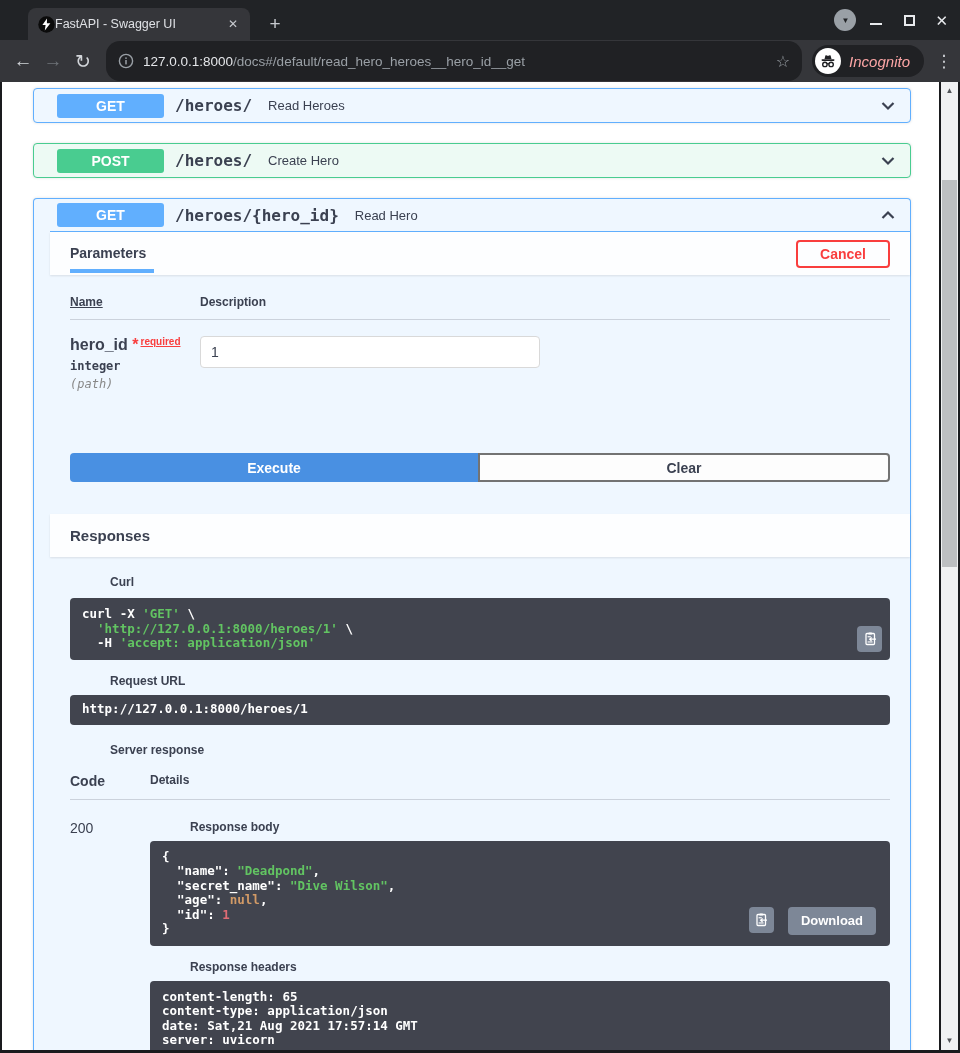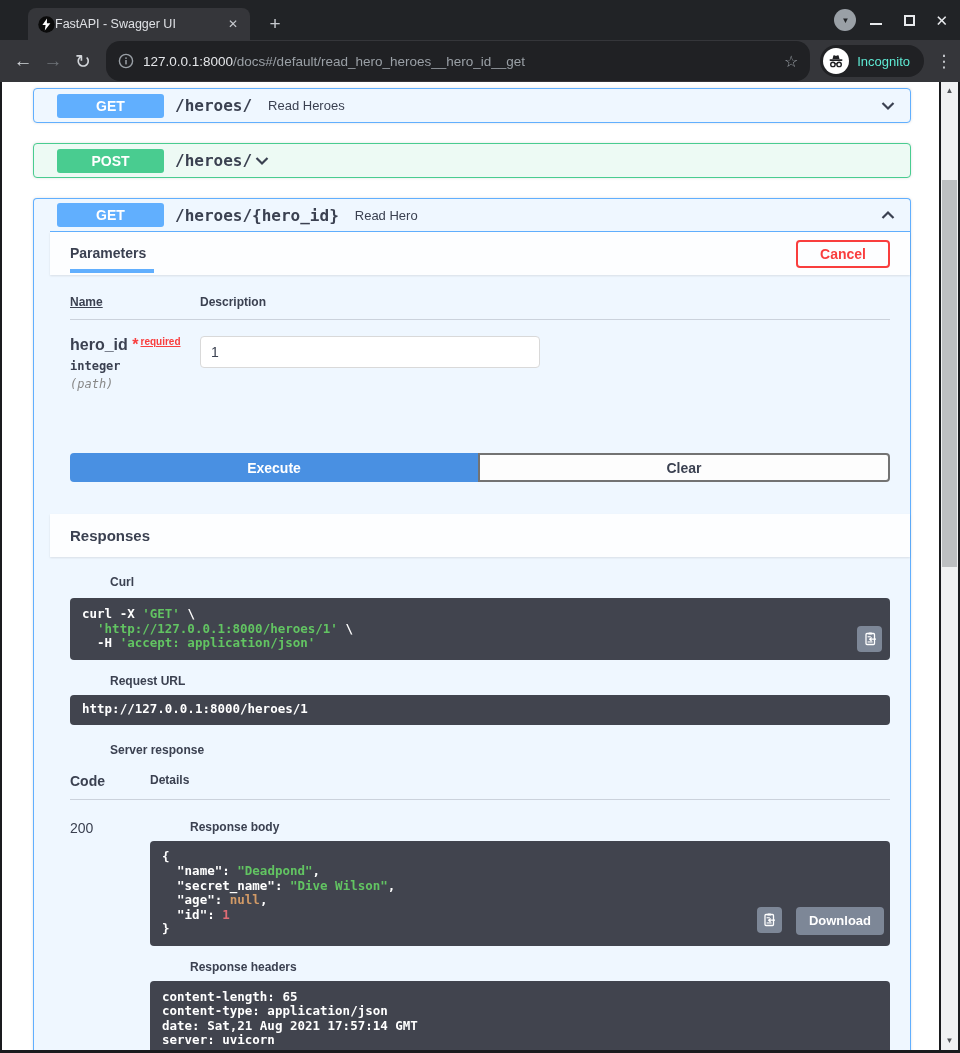"Incognito" .incog-label { color: #5eead4 -> #fca5a5; font-size: 13px -> 15px; font-style: none -> italic }
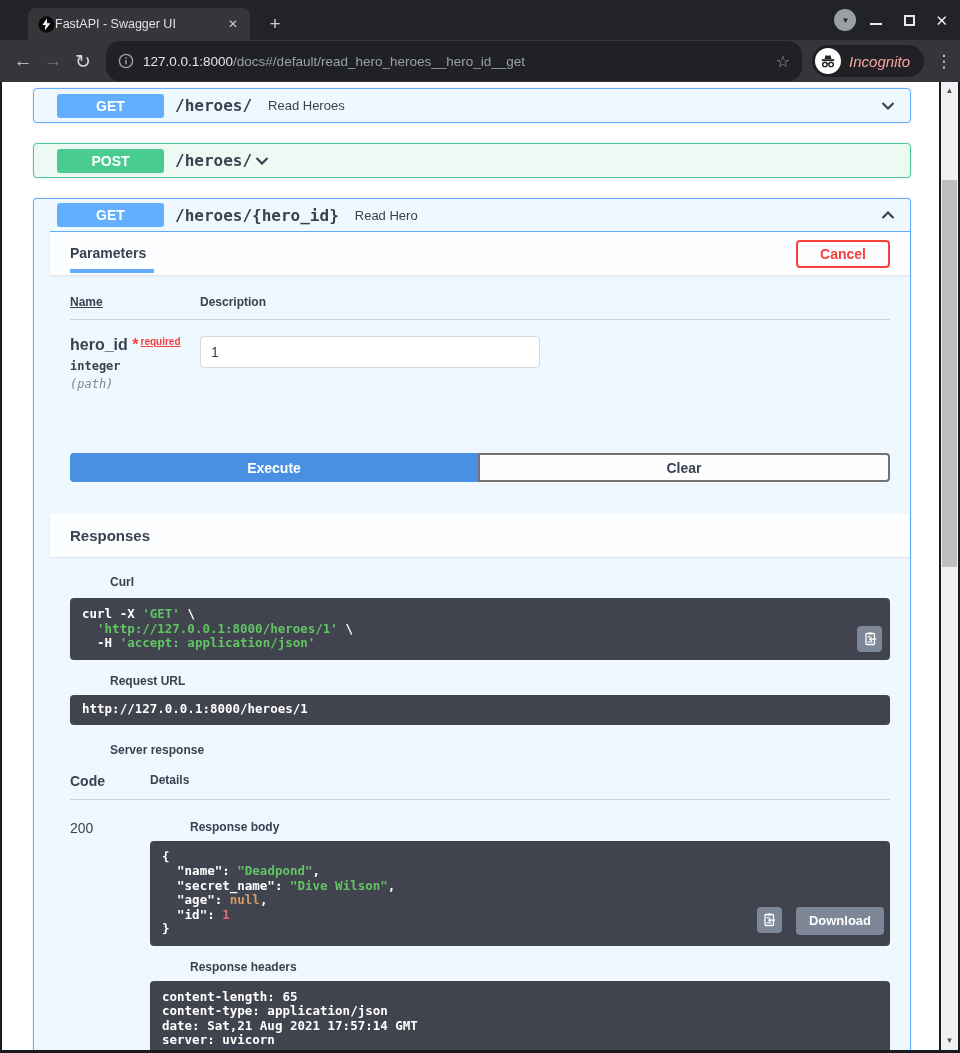"Create Hero" span.op-summary { html: none -> <span>Create Hero</span> }
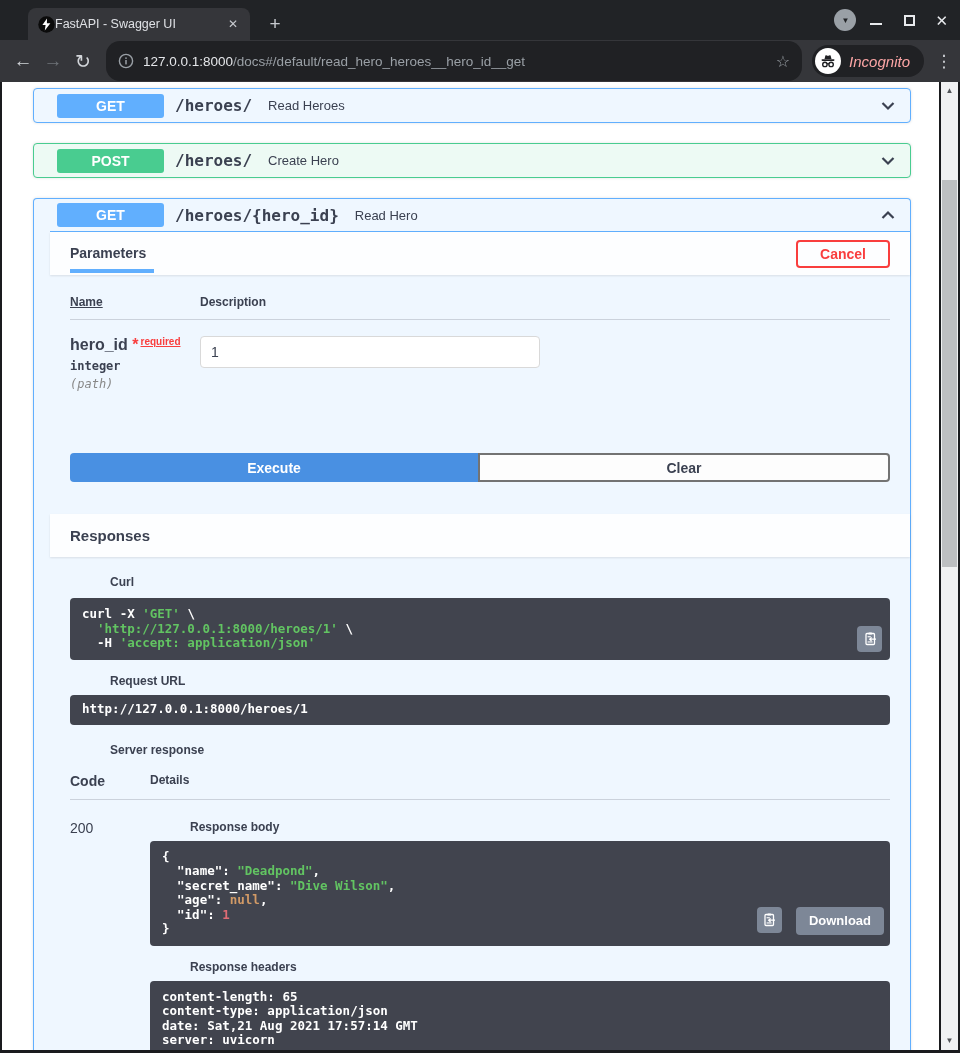"Download" .block-actions { right: 6px -> 14px }
